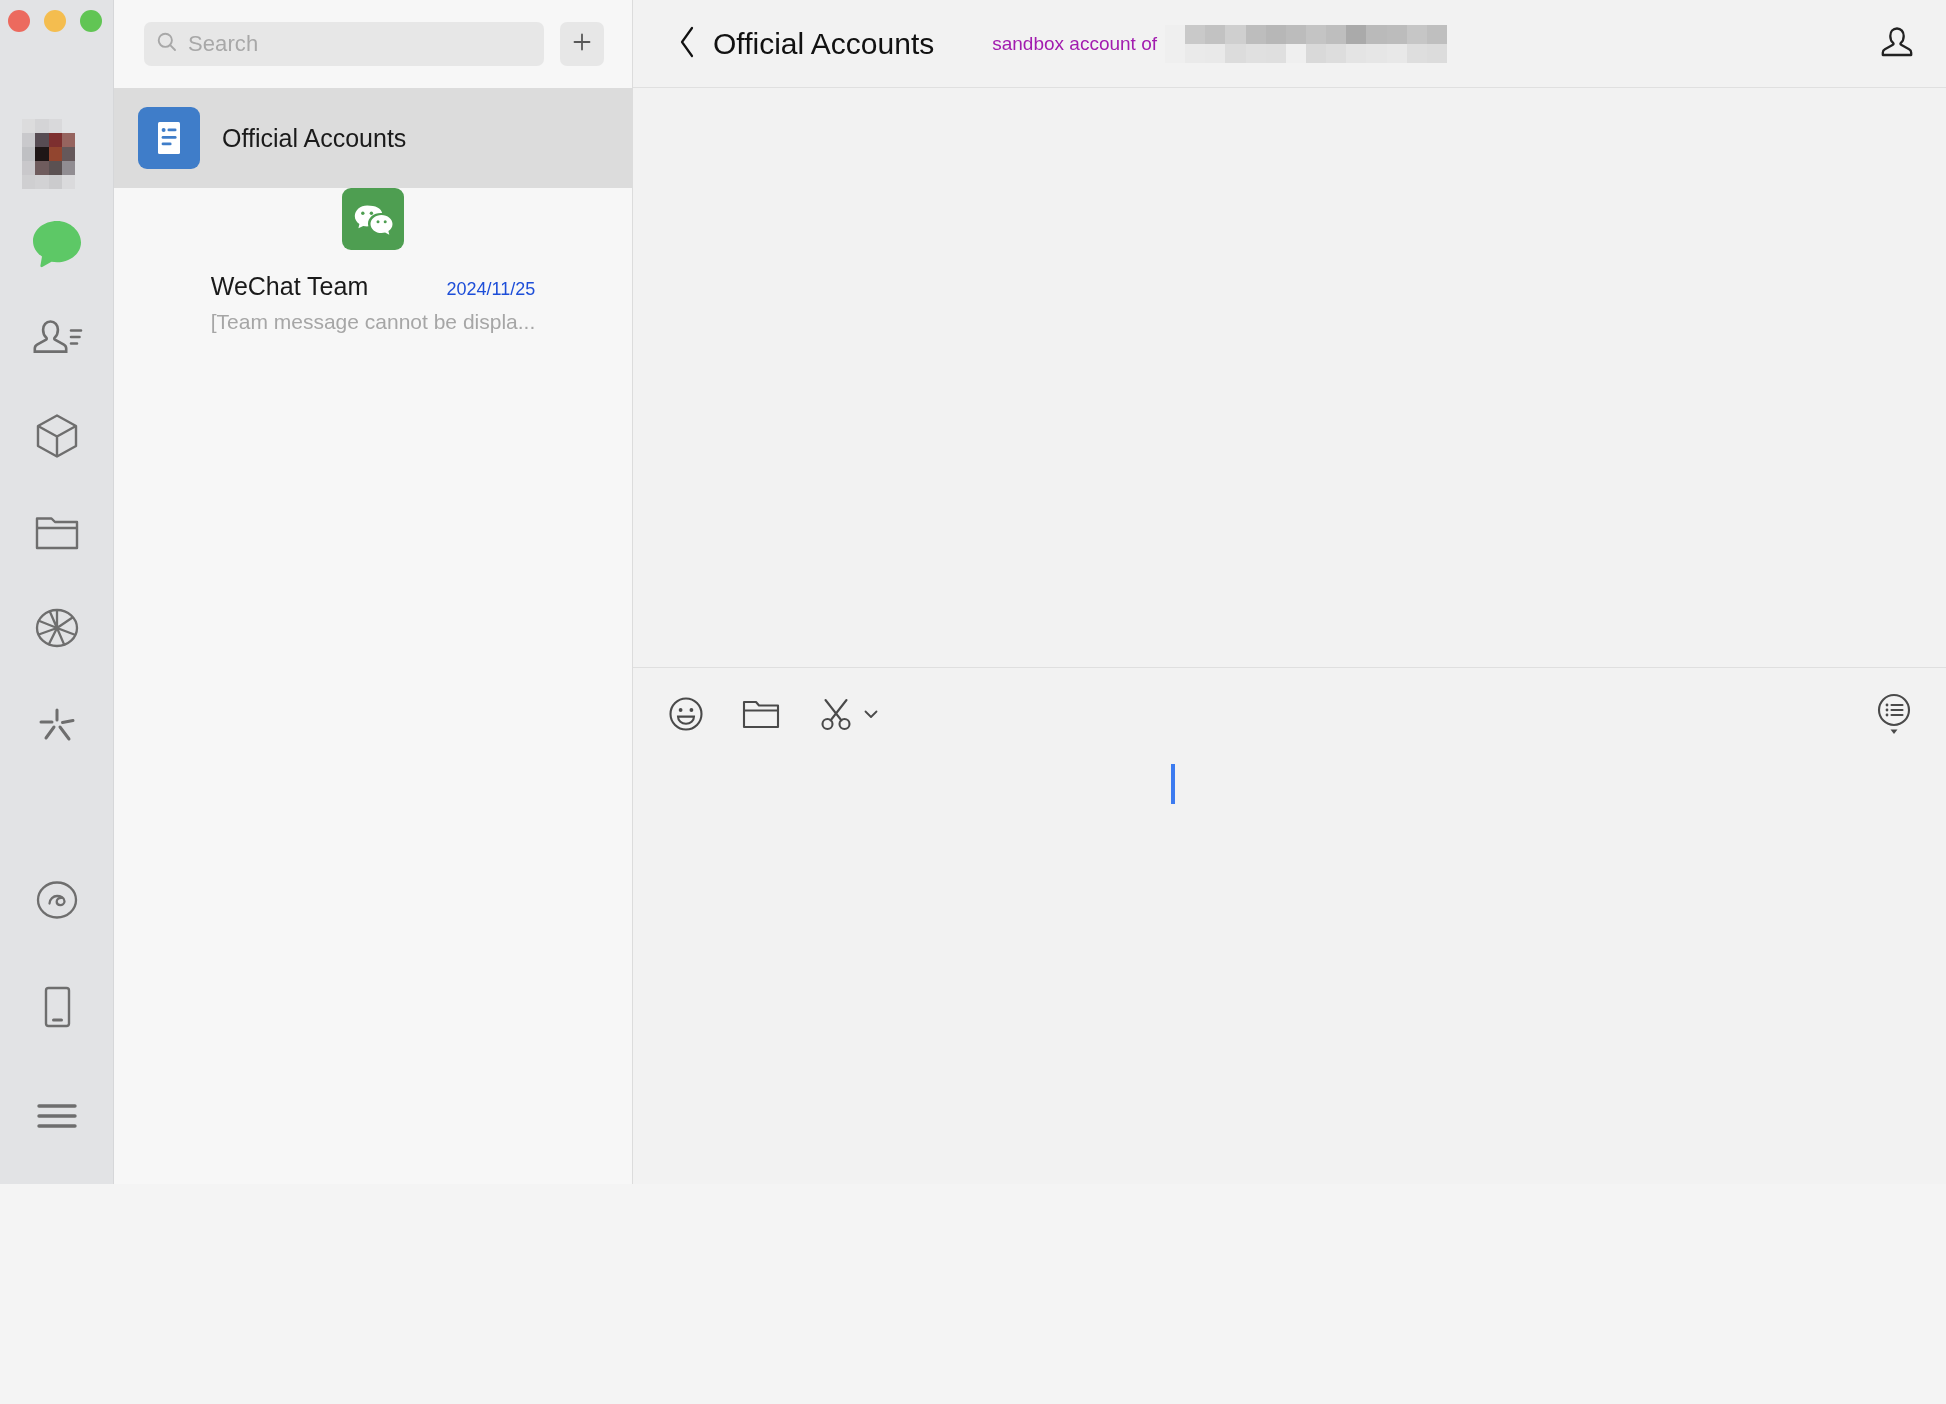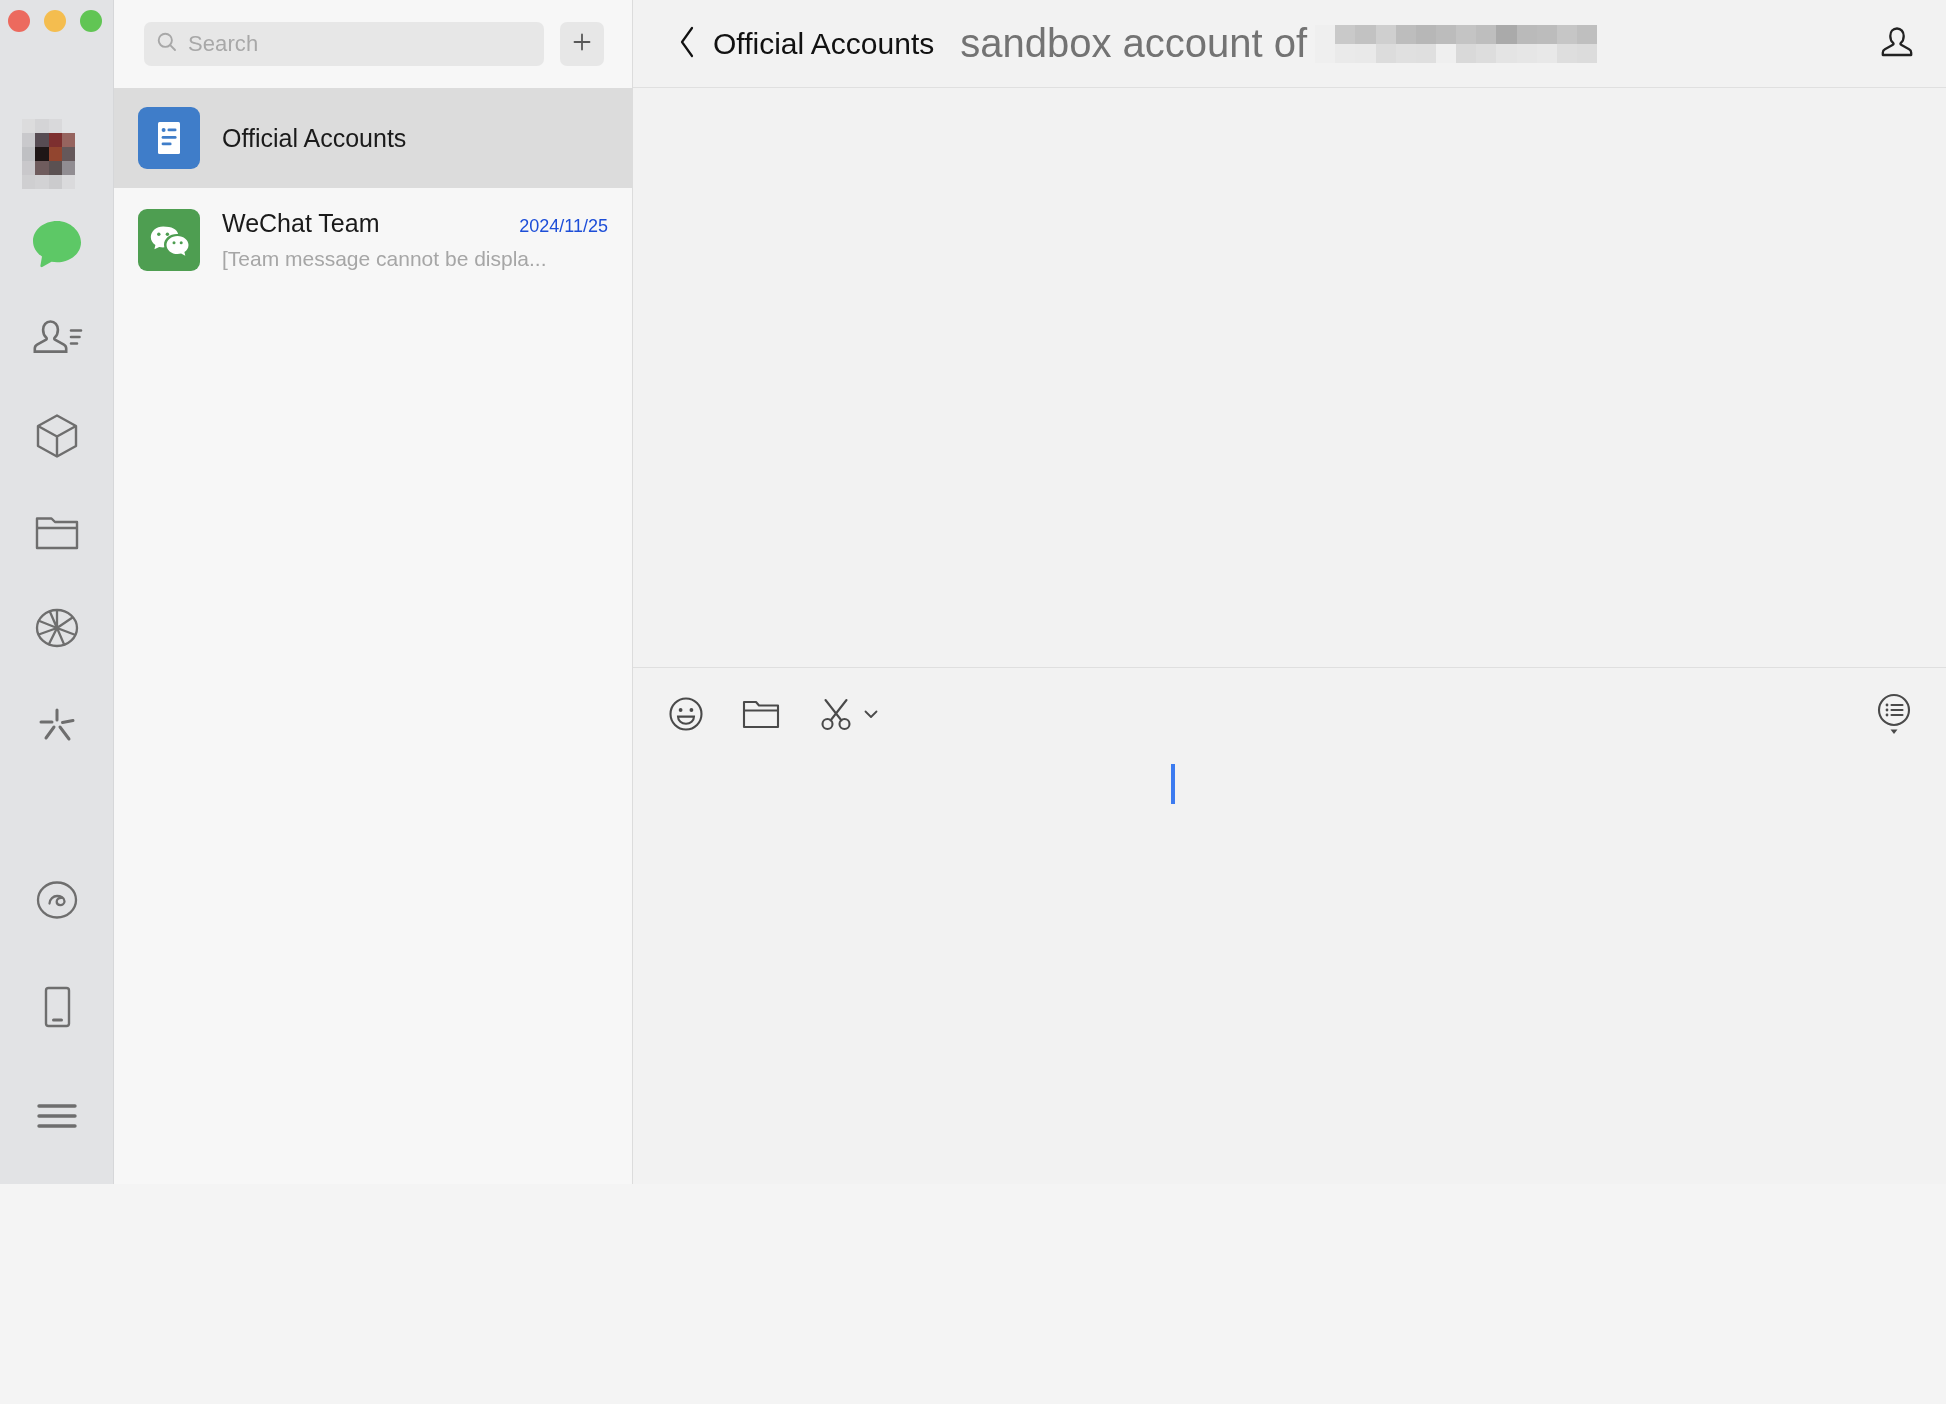"sandbox account of" .title-text { color: #737373 -> #a21caf; font-size: 40px -> 19px; margin-left: none -> 32px }
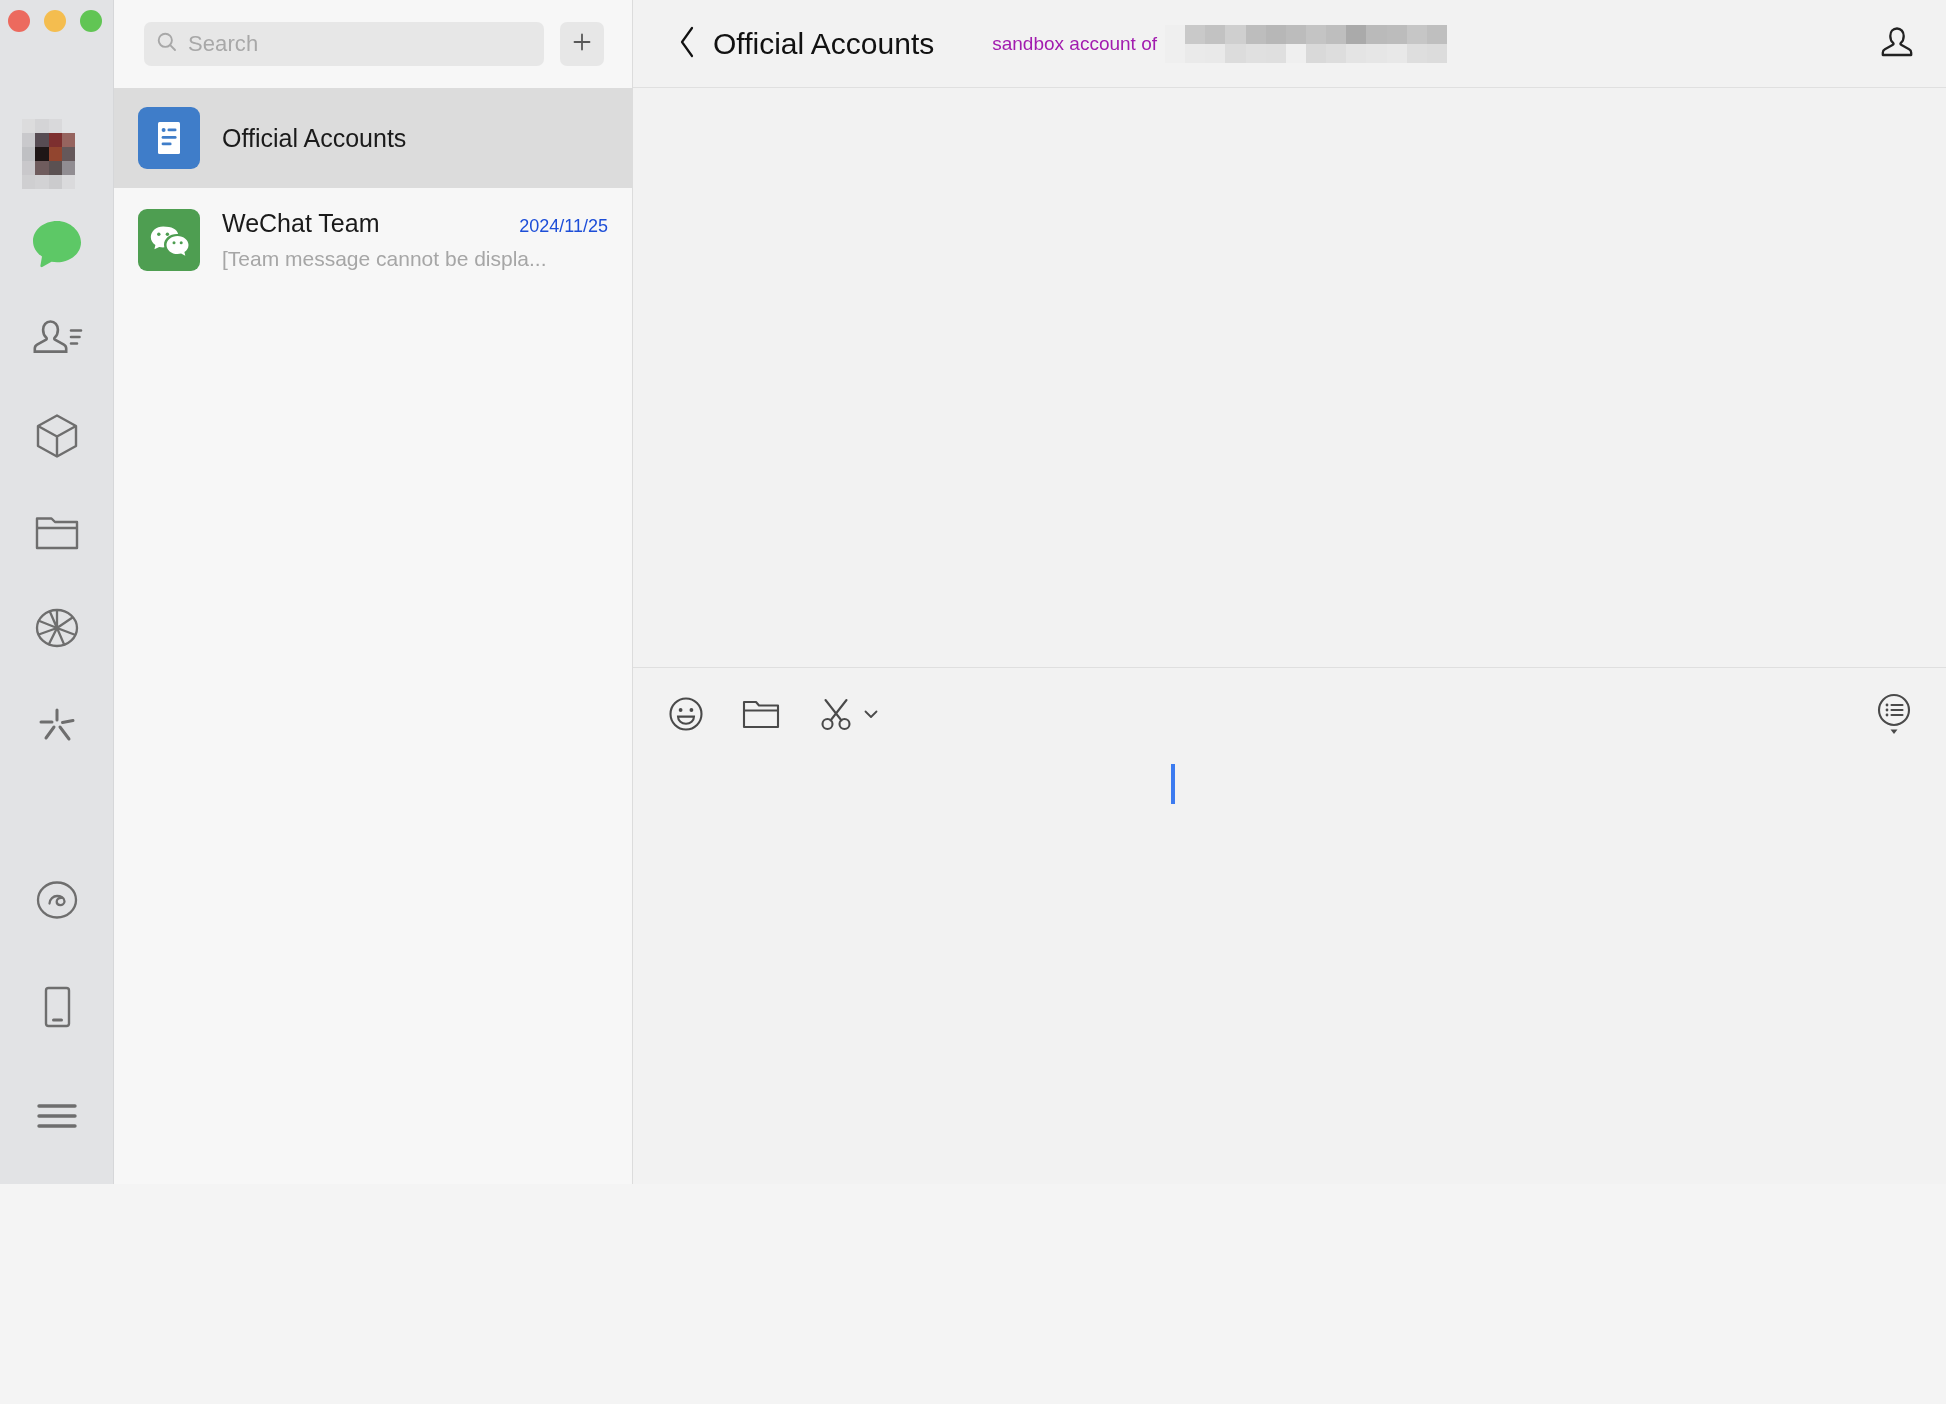"WeChat Team" .chatrow.tall { flex-direction: none -> column }
